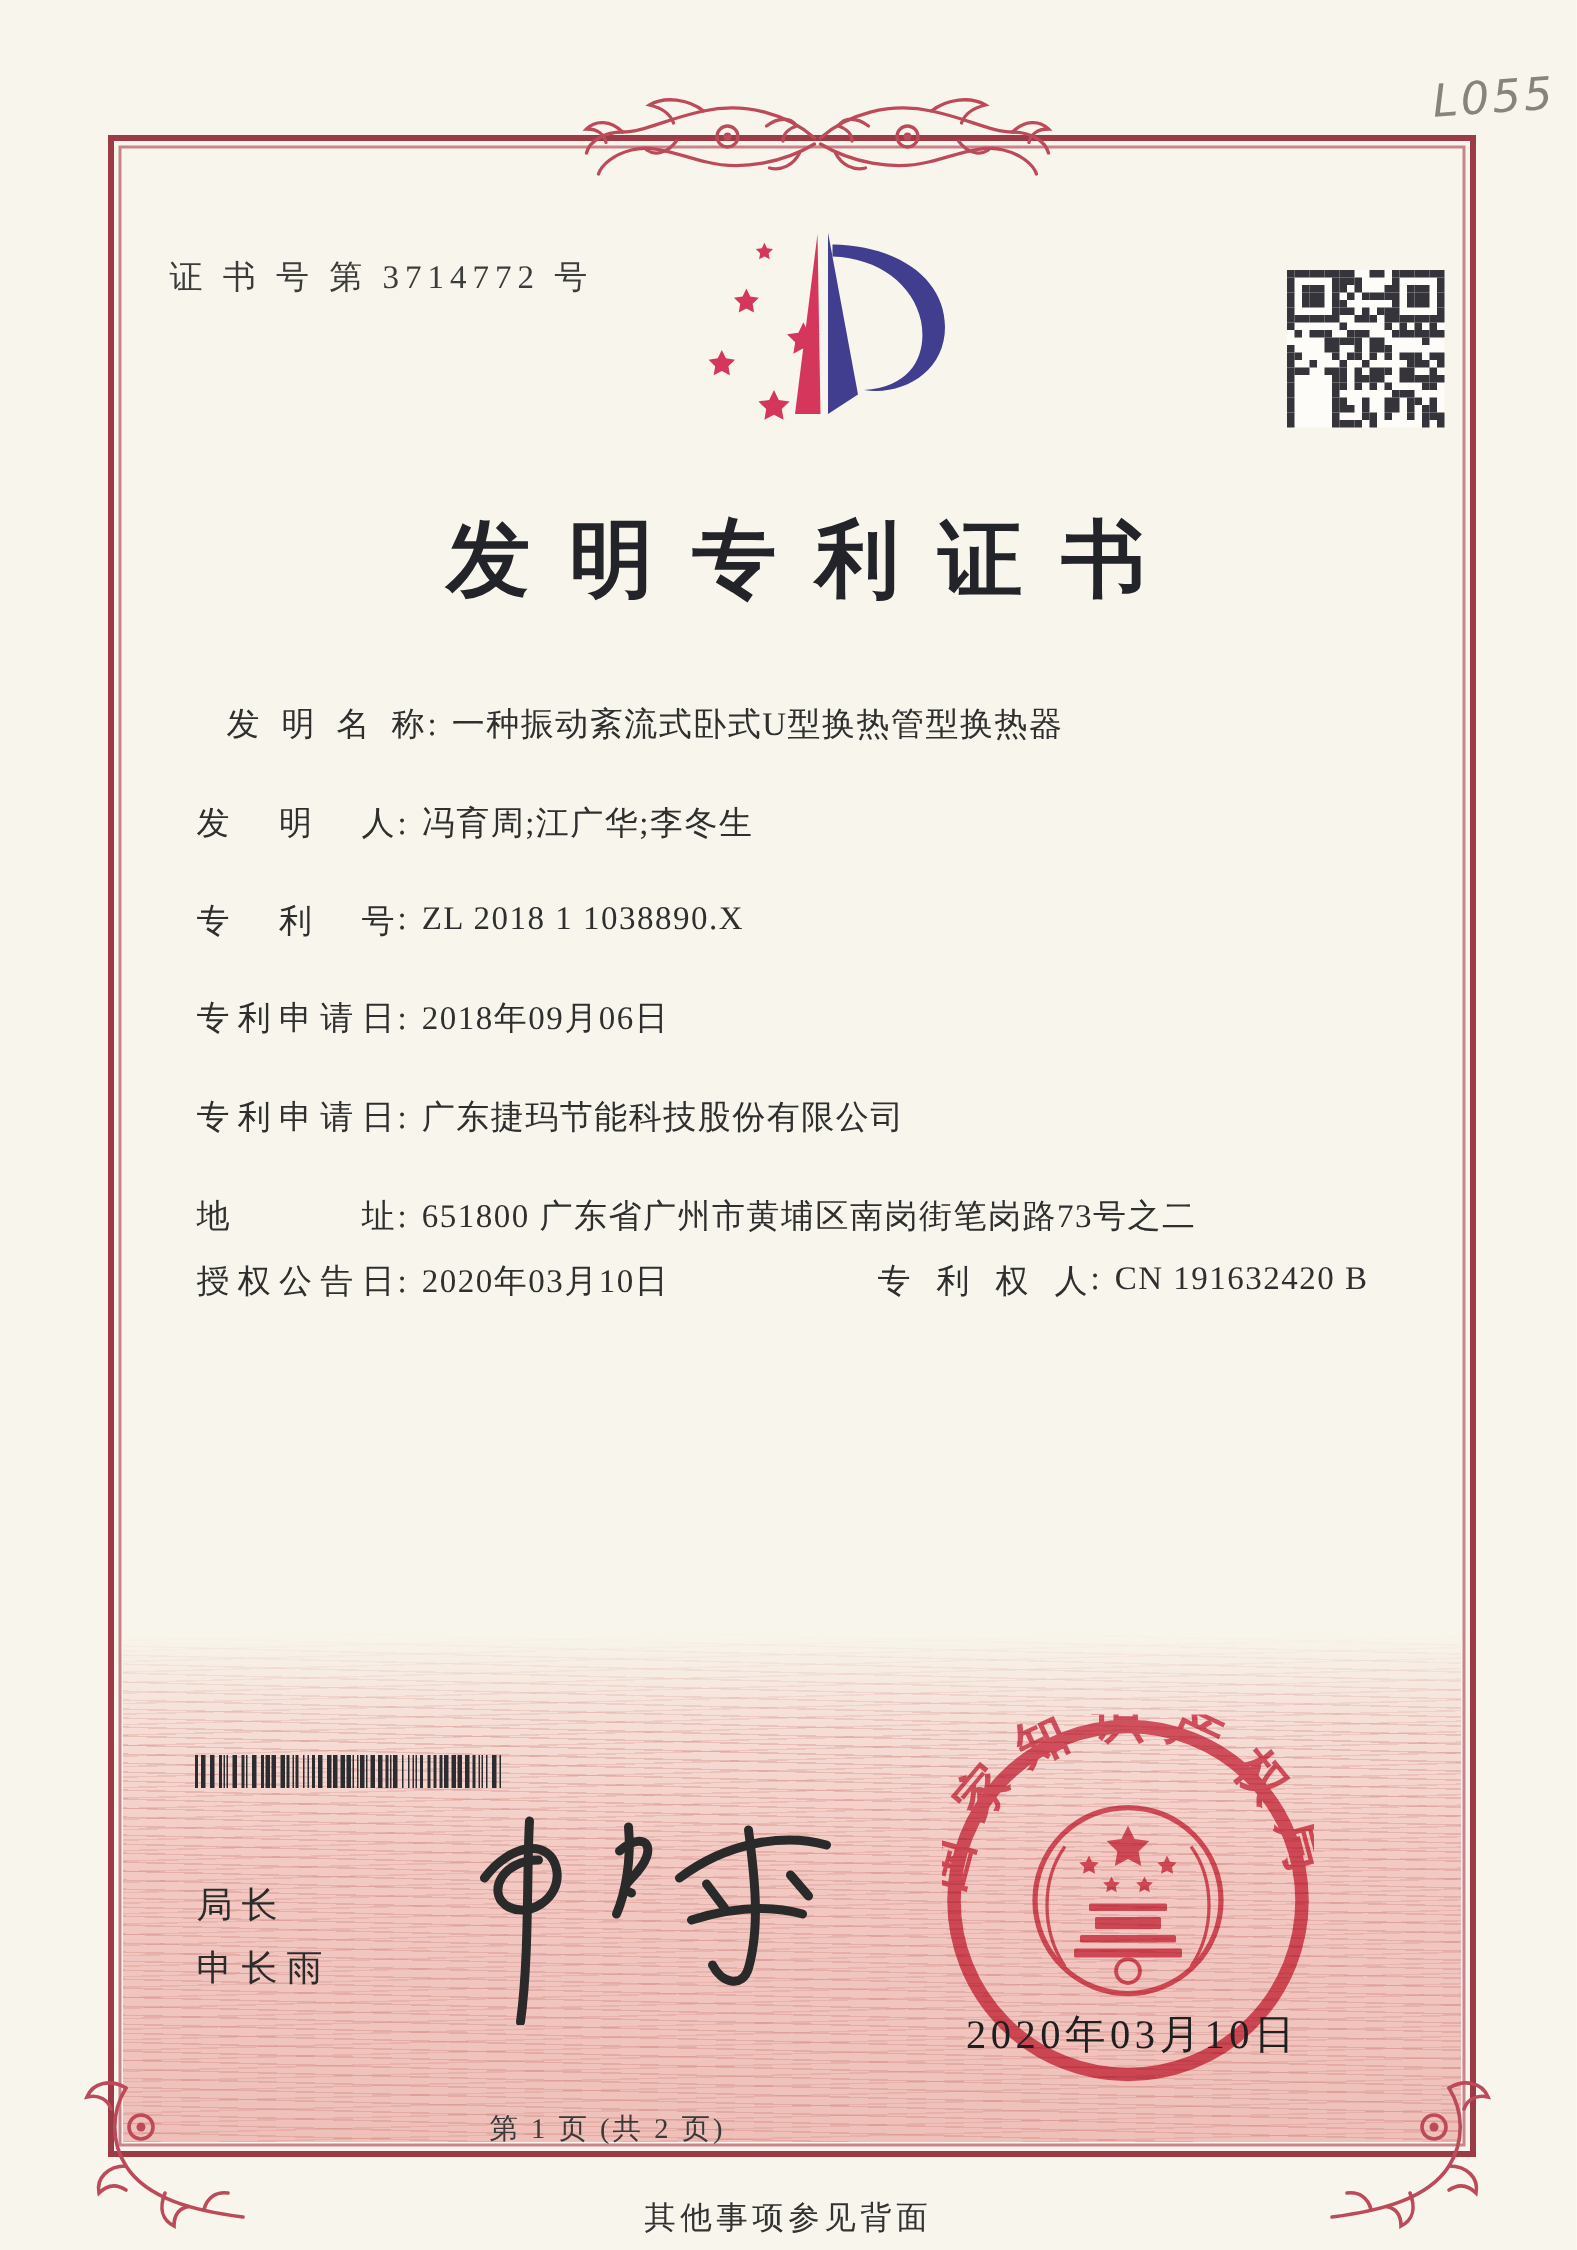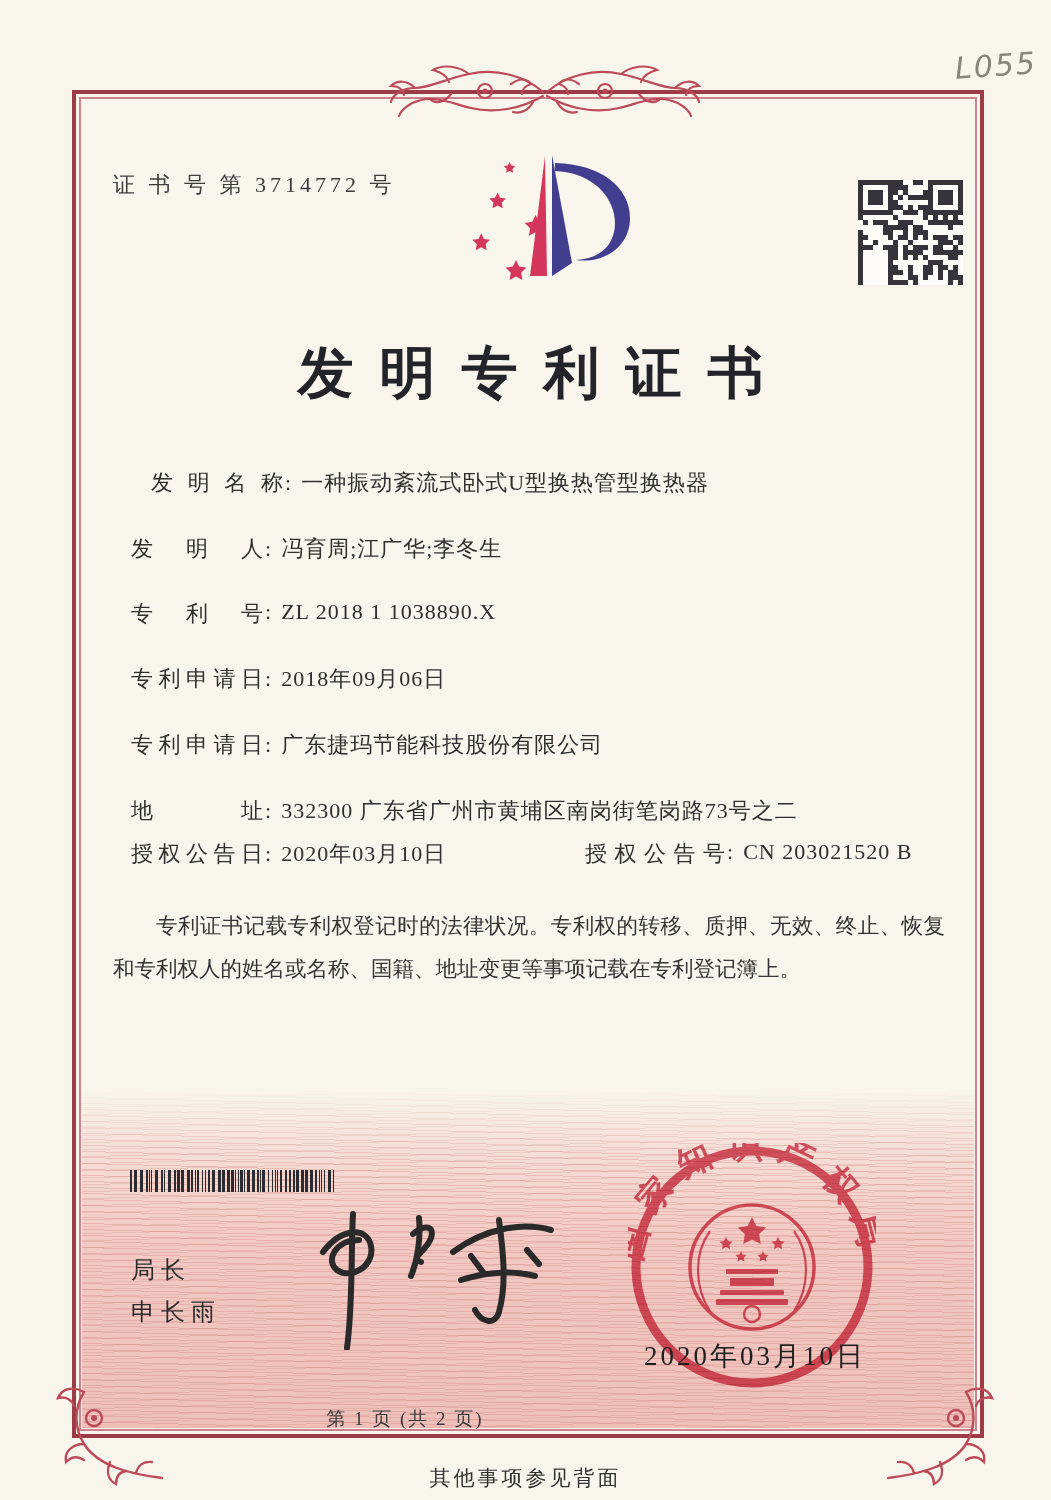"332300 广东省广州市黄埔区南岗街笔岗路73号之二" span.f-value { text: 332300 -> 651800 }
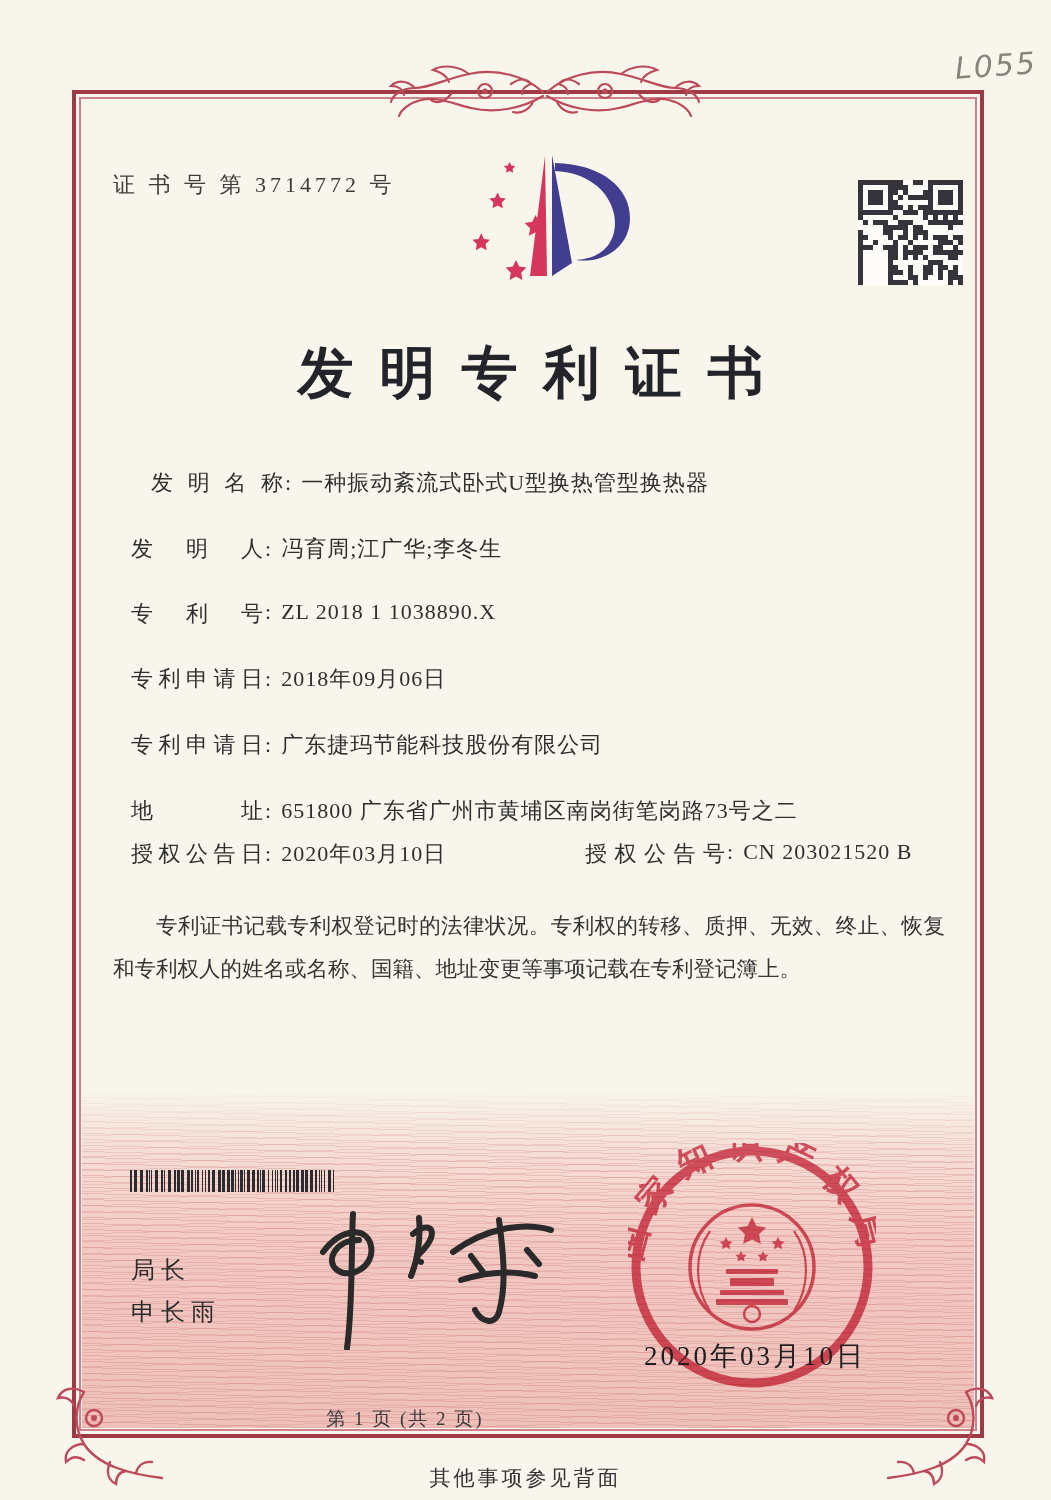"授权公告号" span.f-label { text: 授权公告号 -> 专利权人 }
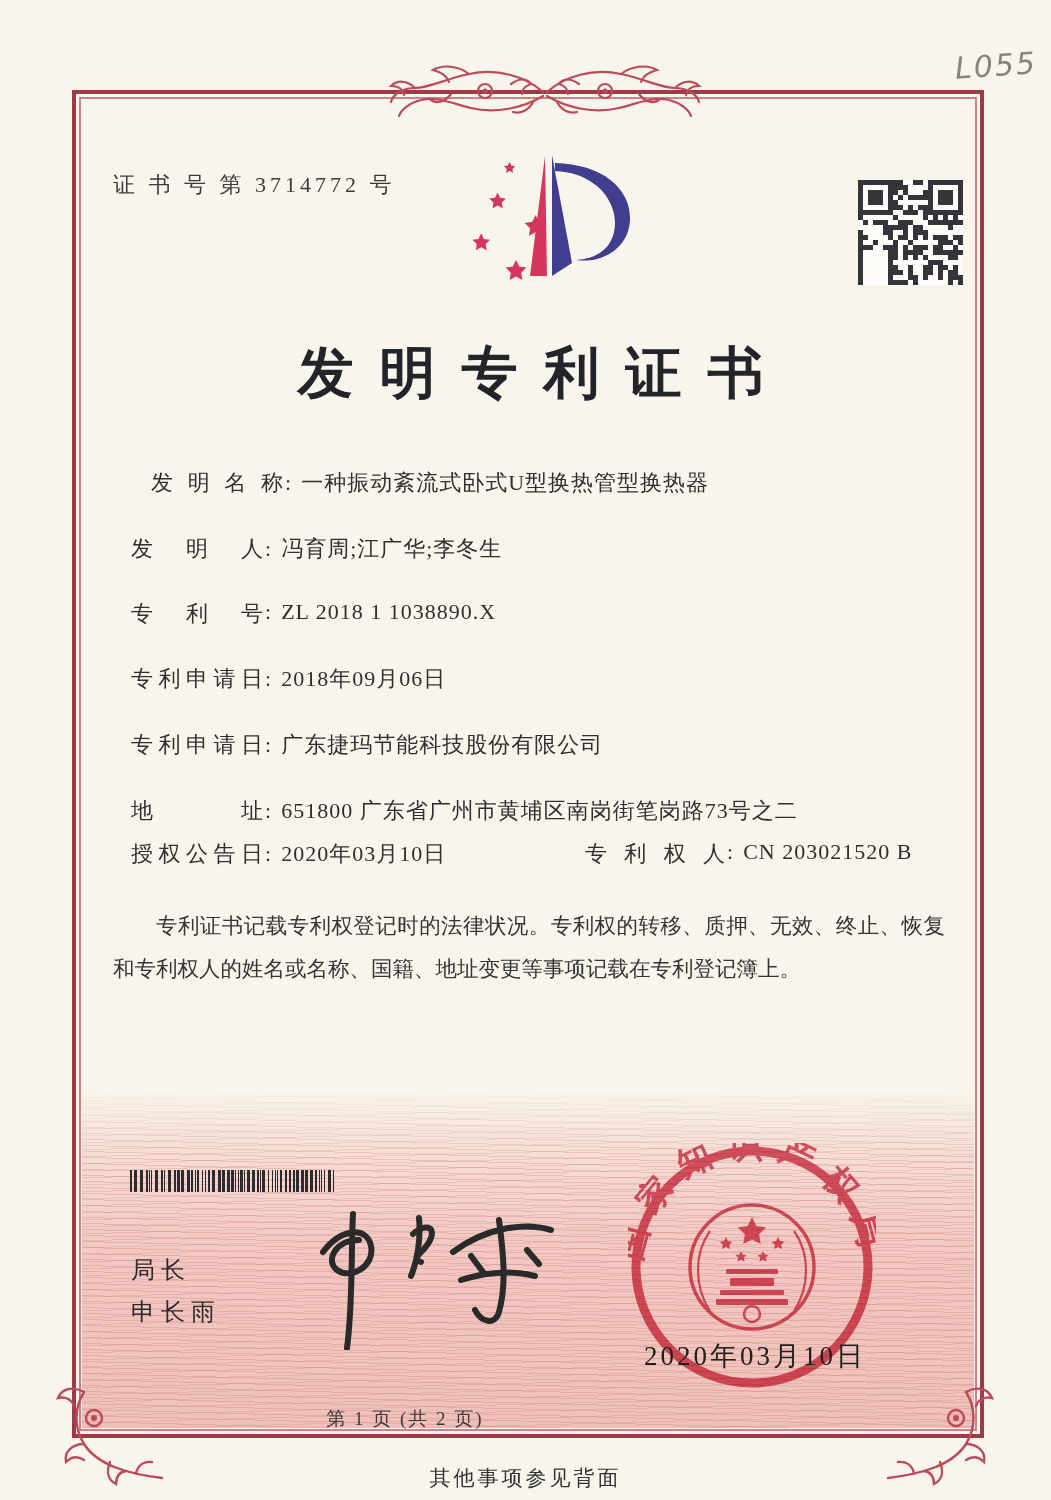"CN 203021520 B" span.f-value { text: 203021520 -> 191632420 }
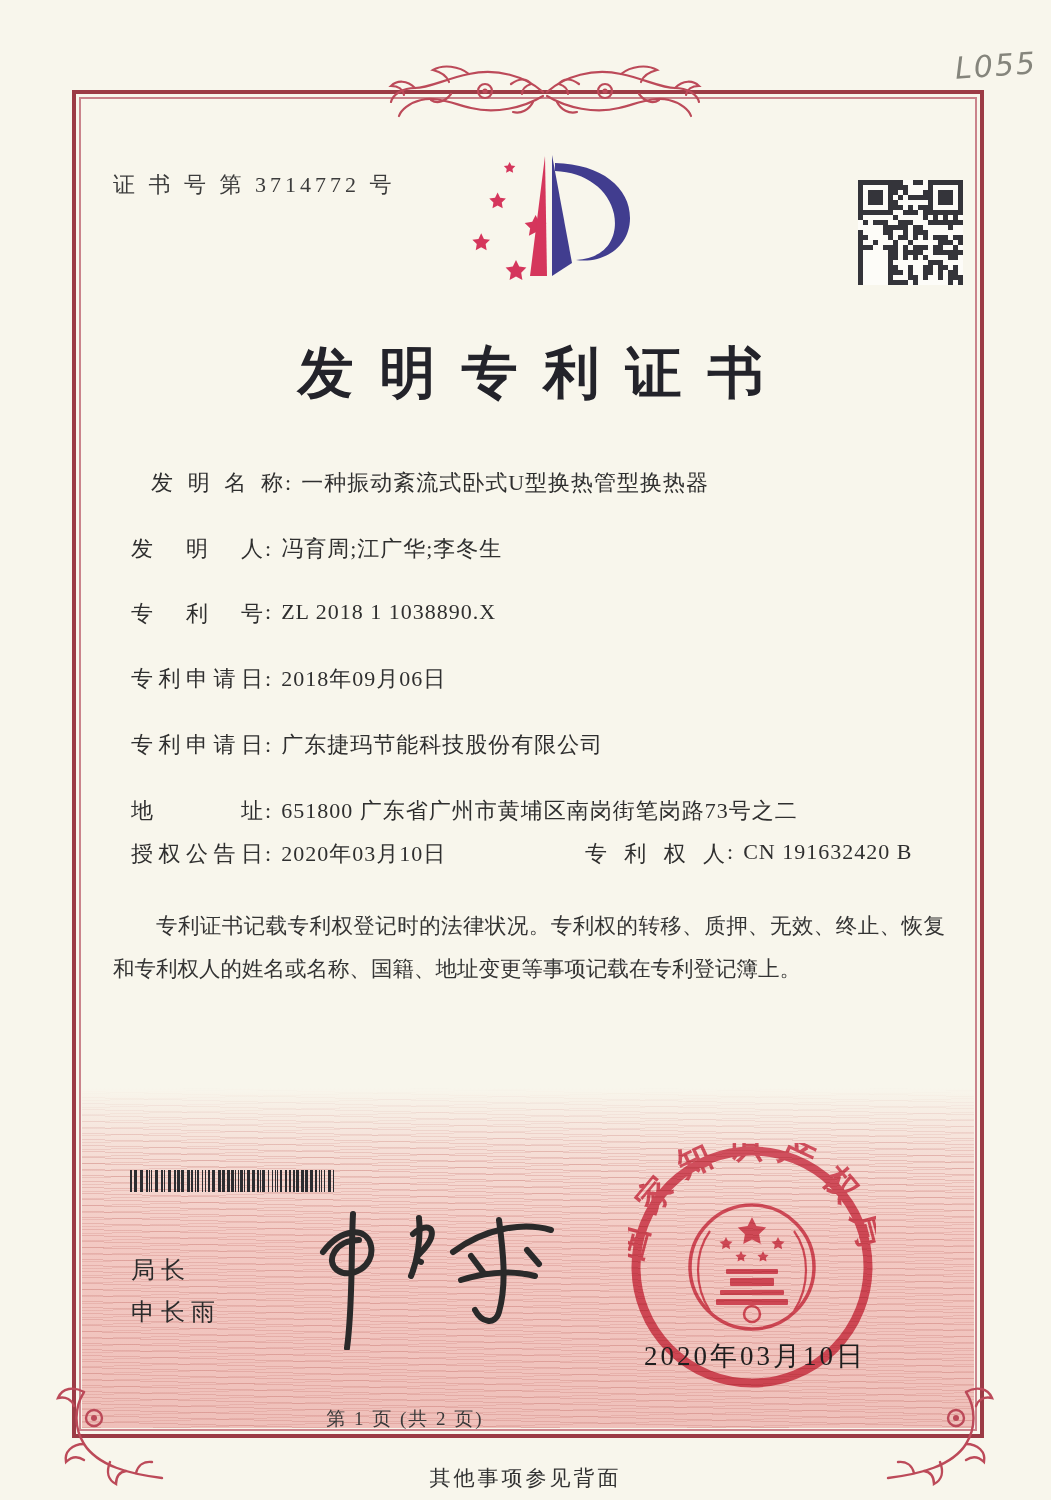"专利证书记载专利权登记时的法律状况。专利权的转移、质押、无效、终止、恢复和专利权" p { html: <p>专利证书记载专利权登记时的法律状况。专利权的转移、质押、无效、终止、恢复和专利权人的姓名或名称、国籍、地址变更等事项记载在专利登记簿上。</p> -> none }
